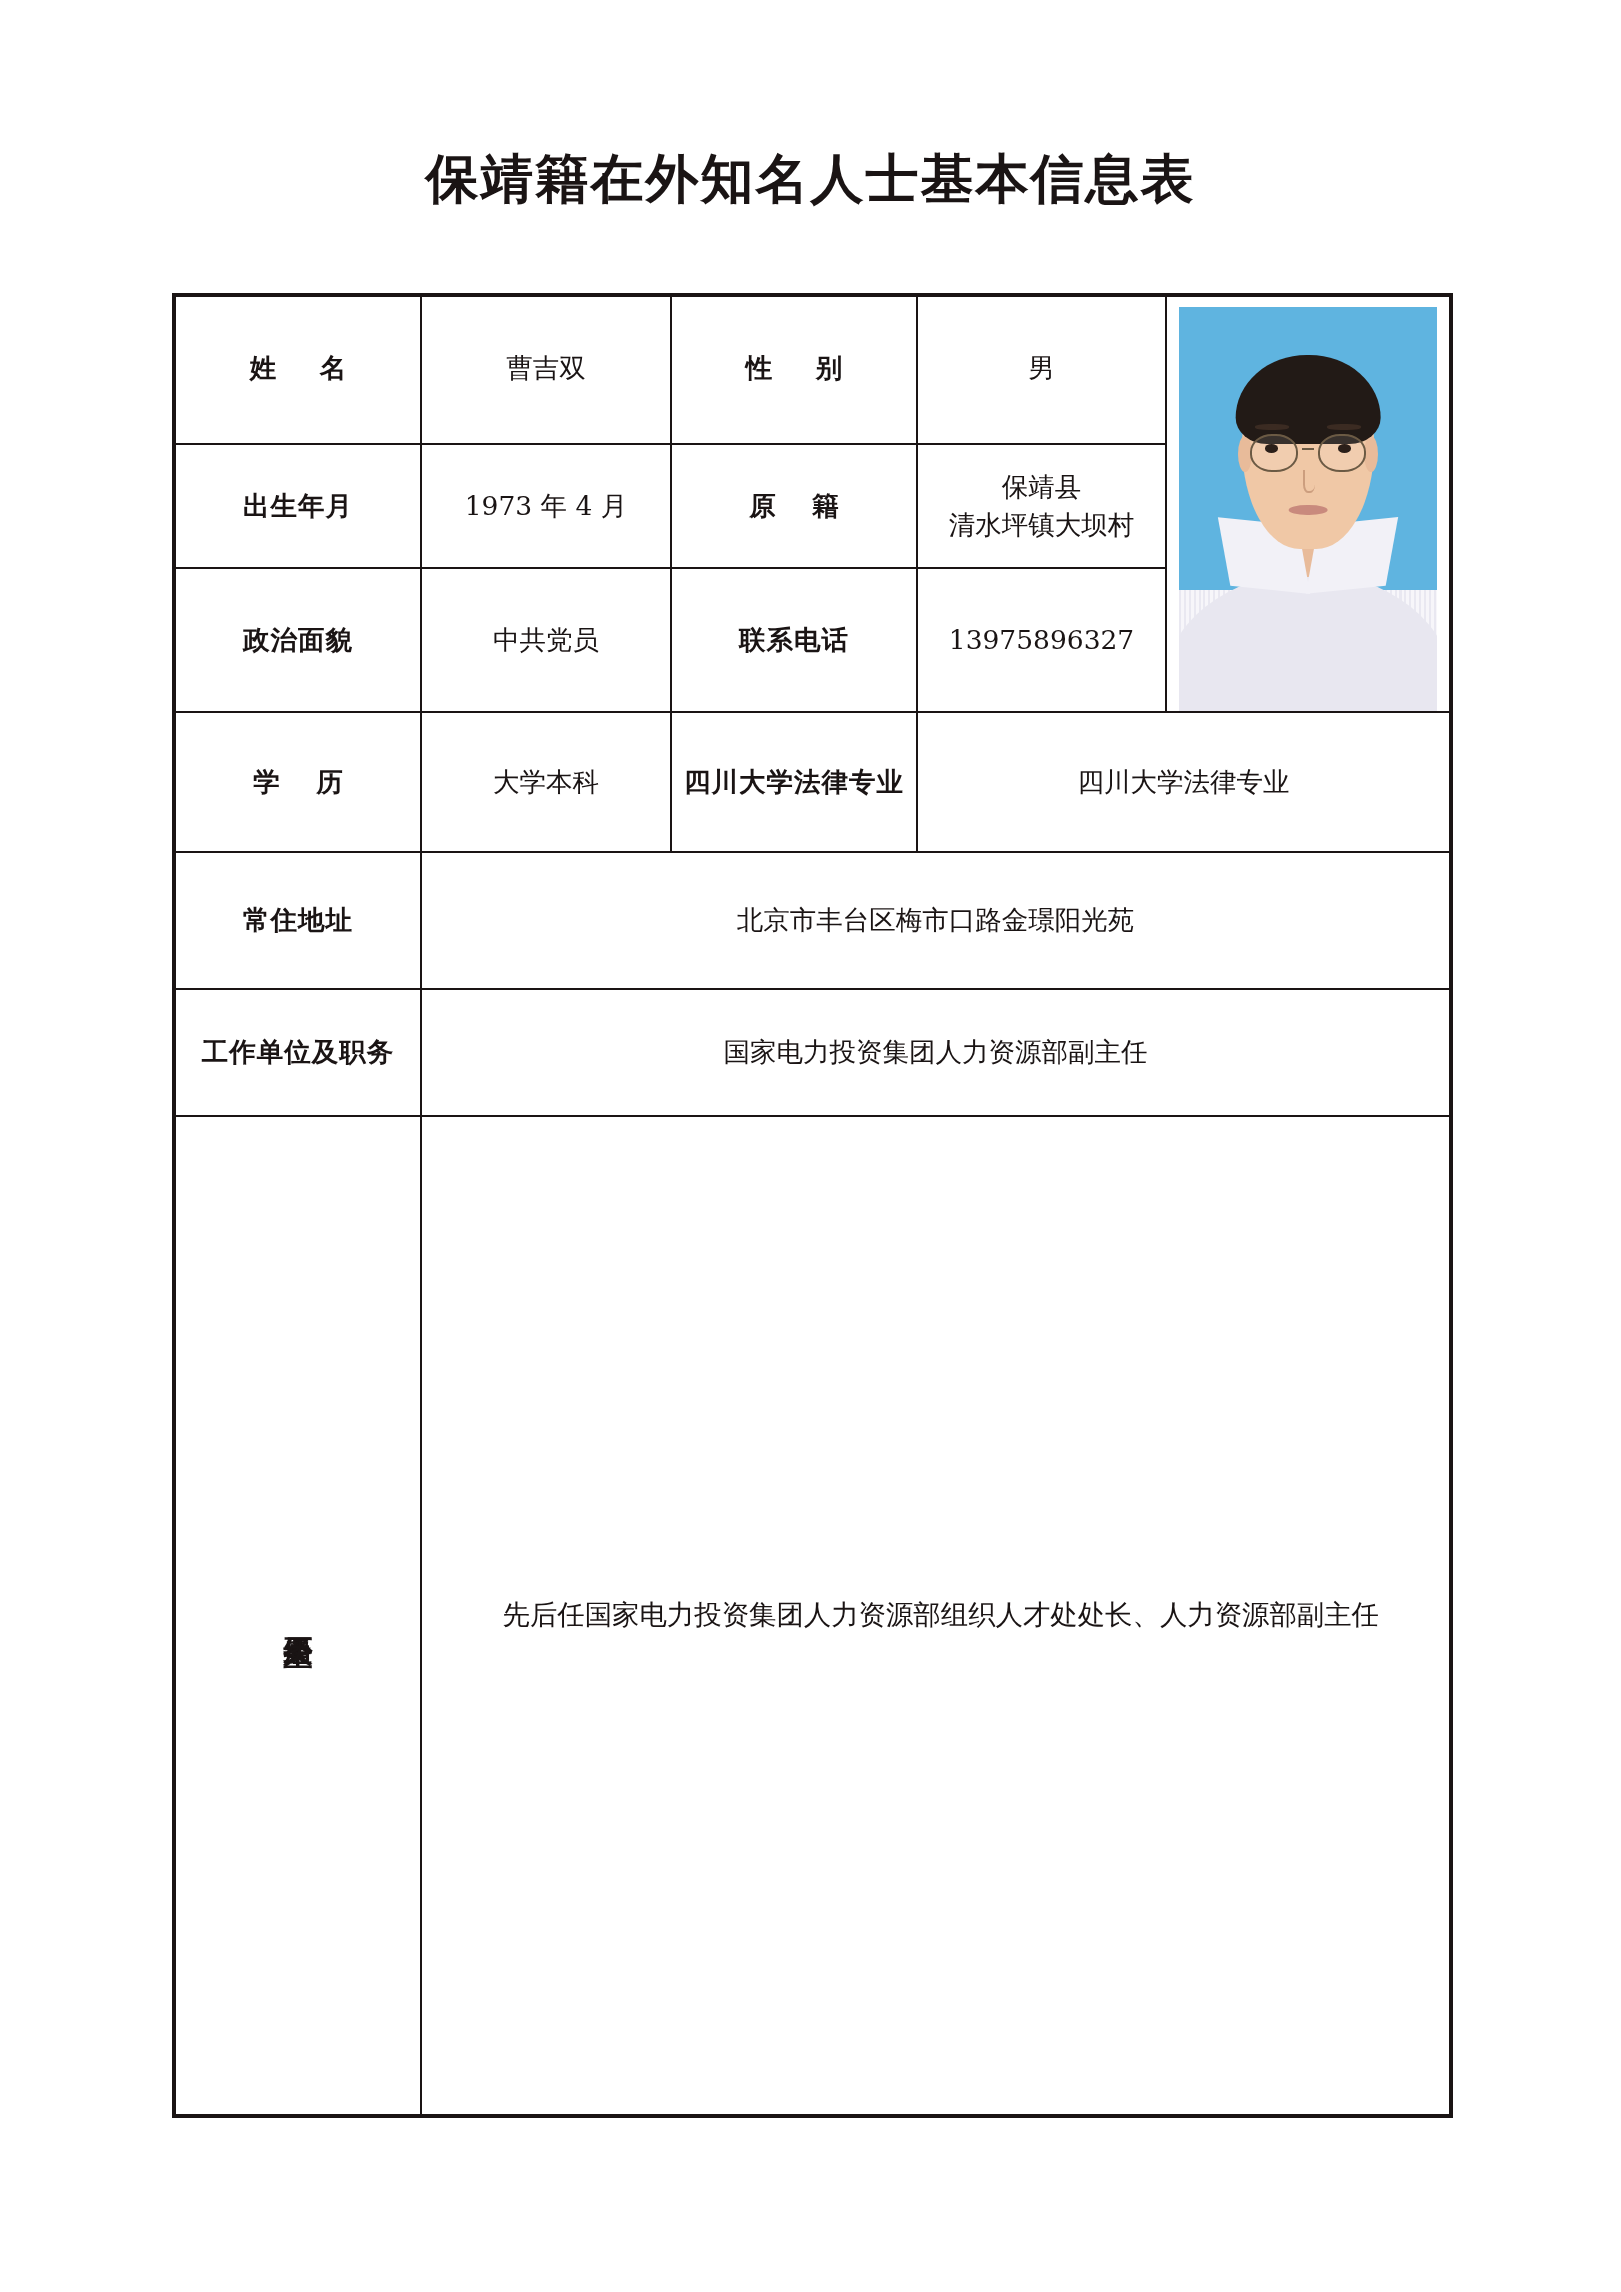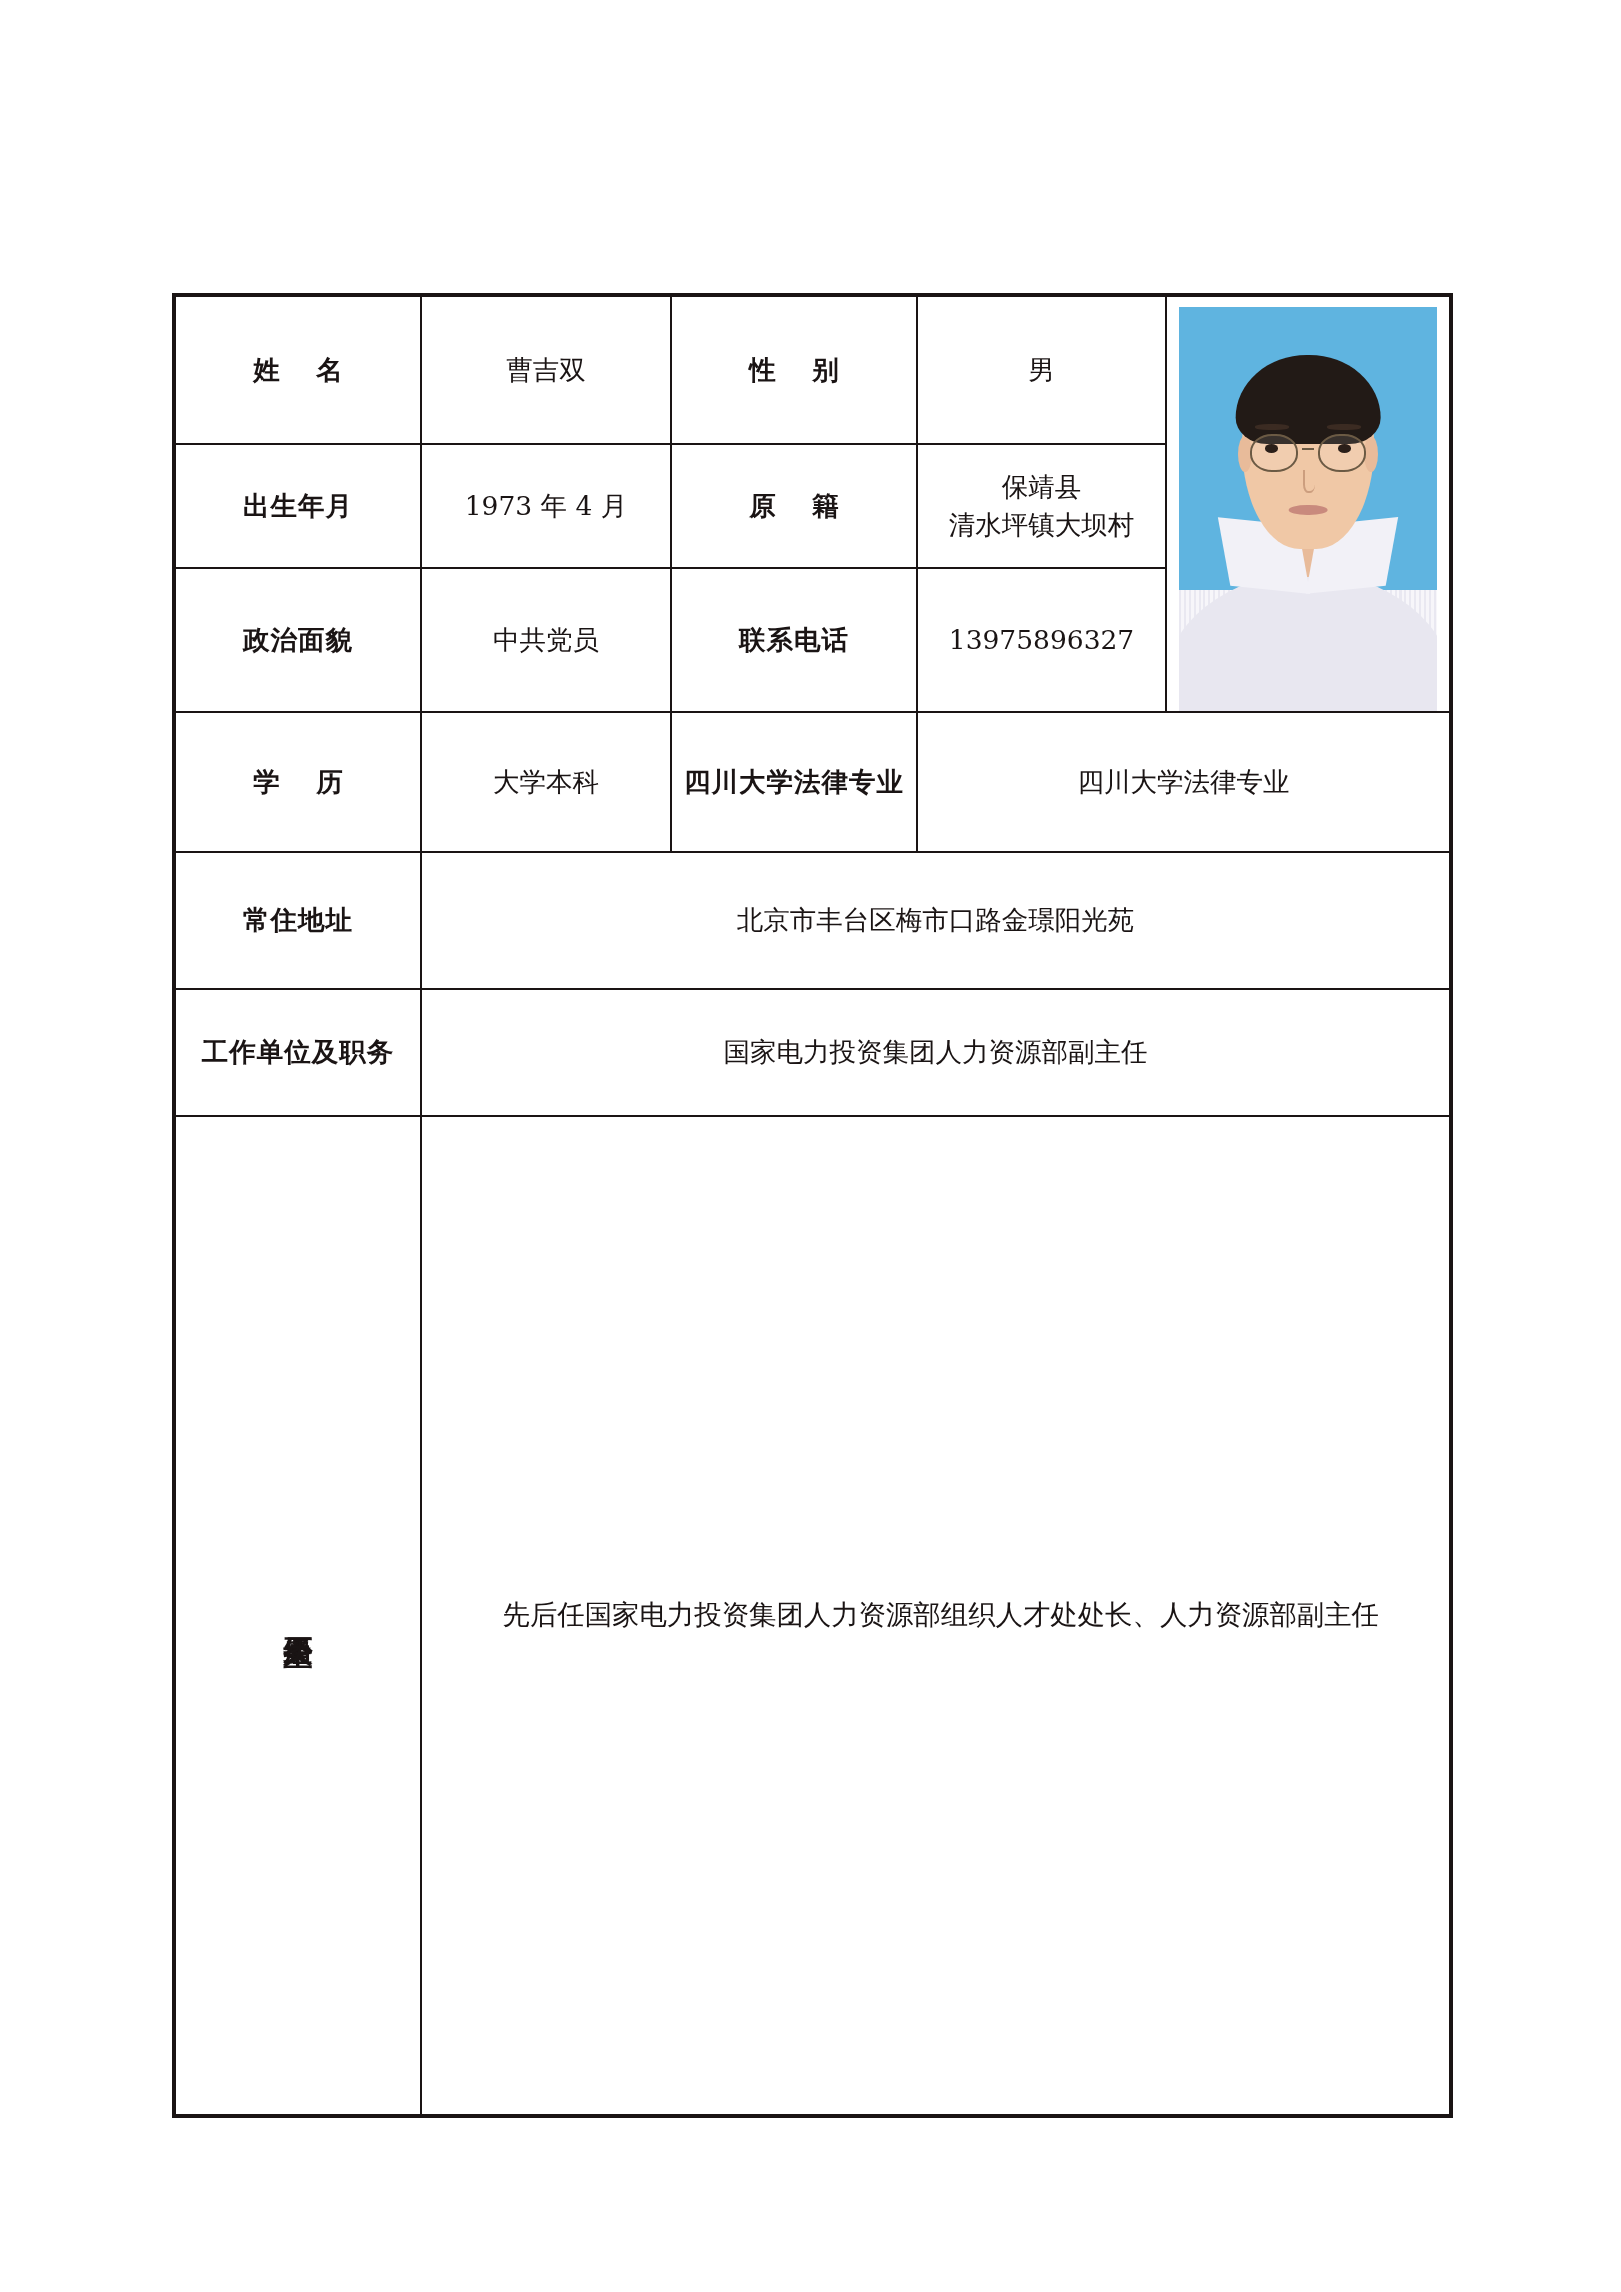"保靖籍在外知名人士基本信息表" div.doc-title { html: none -> <div>保靖籍在外知名人士基本信息表</div> }
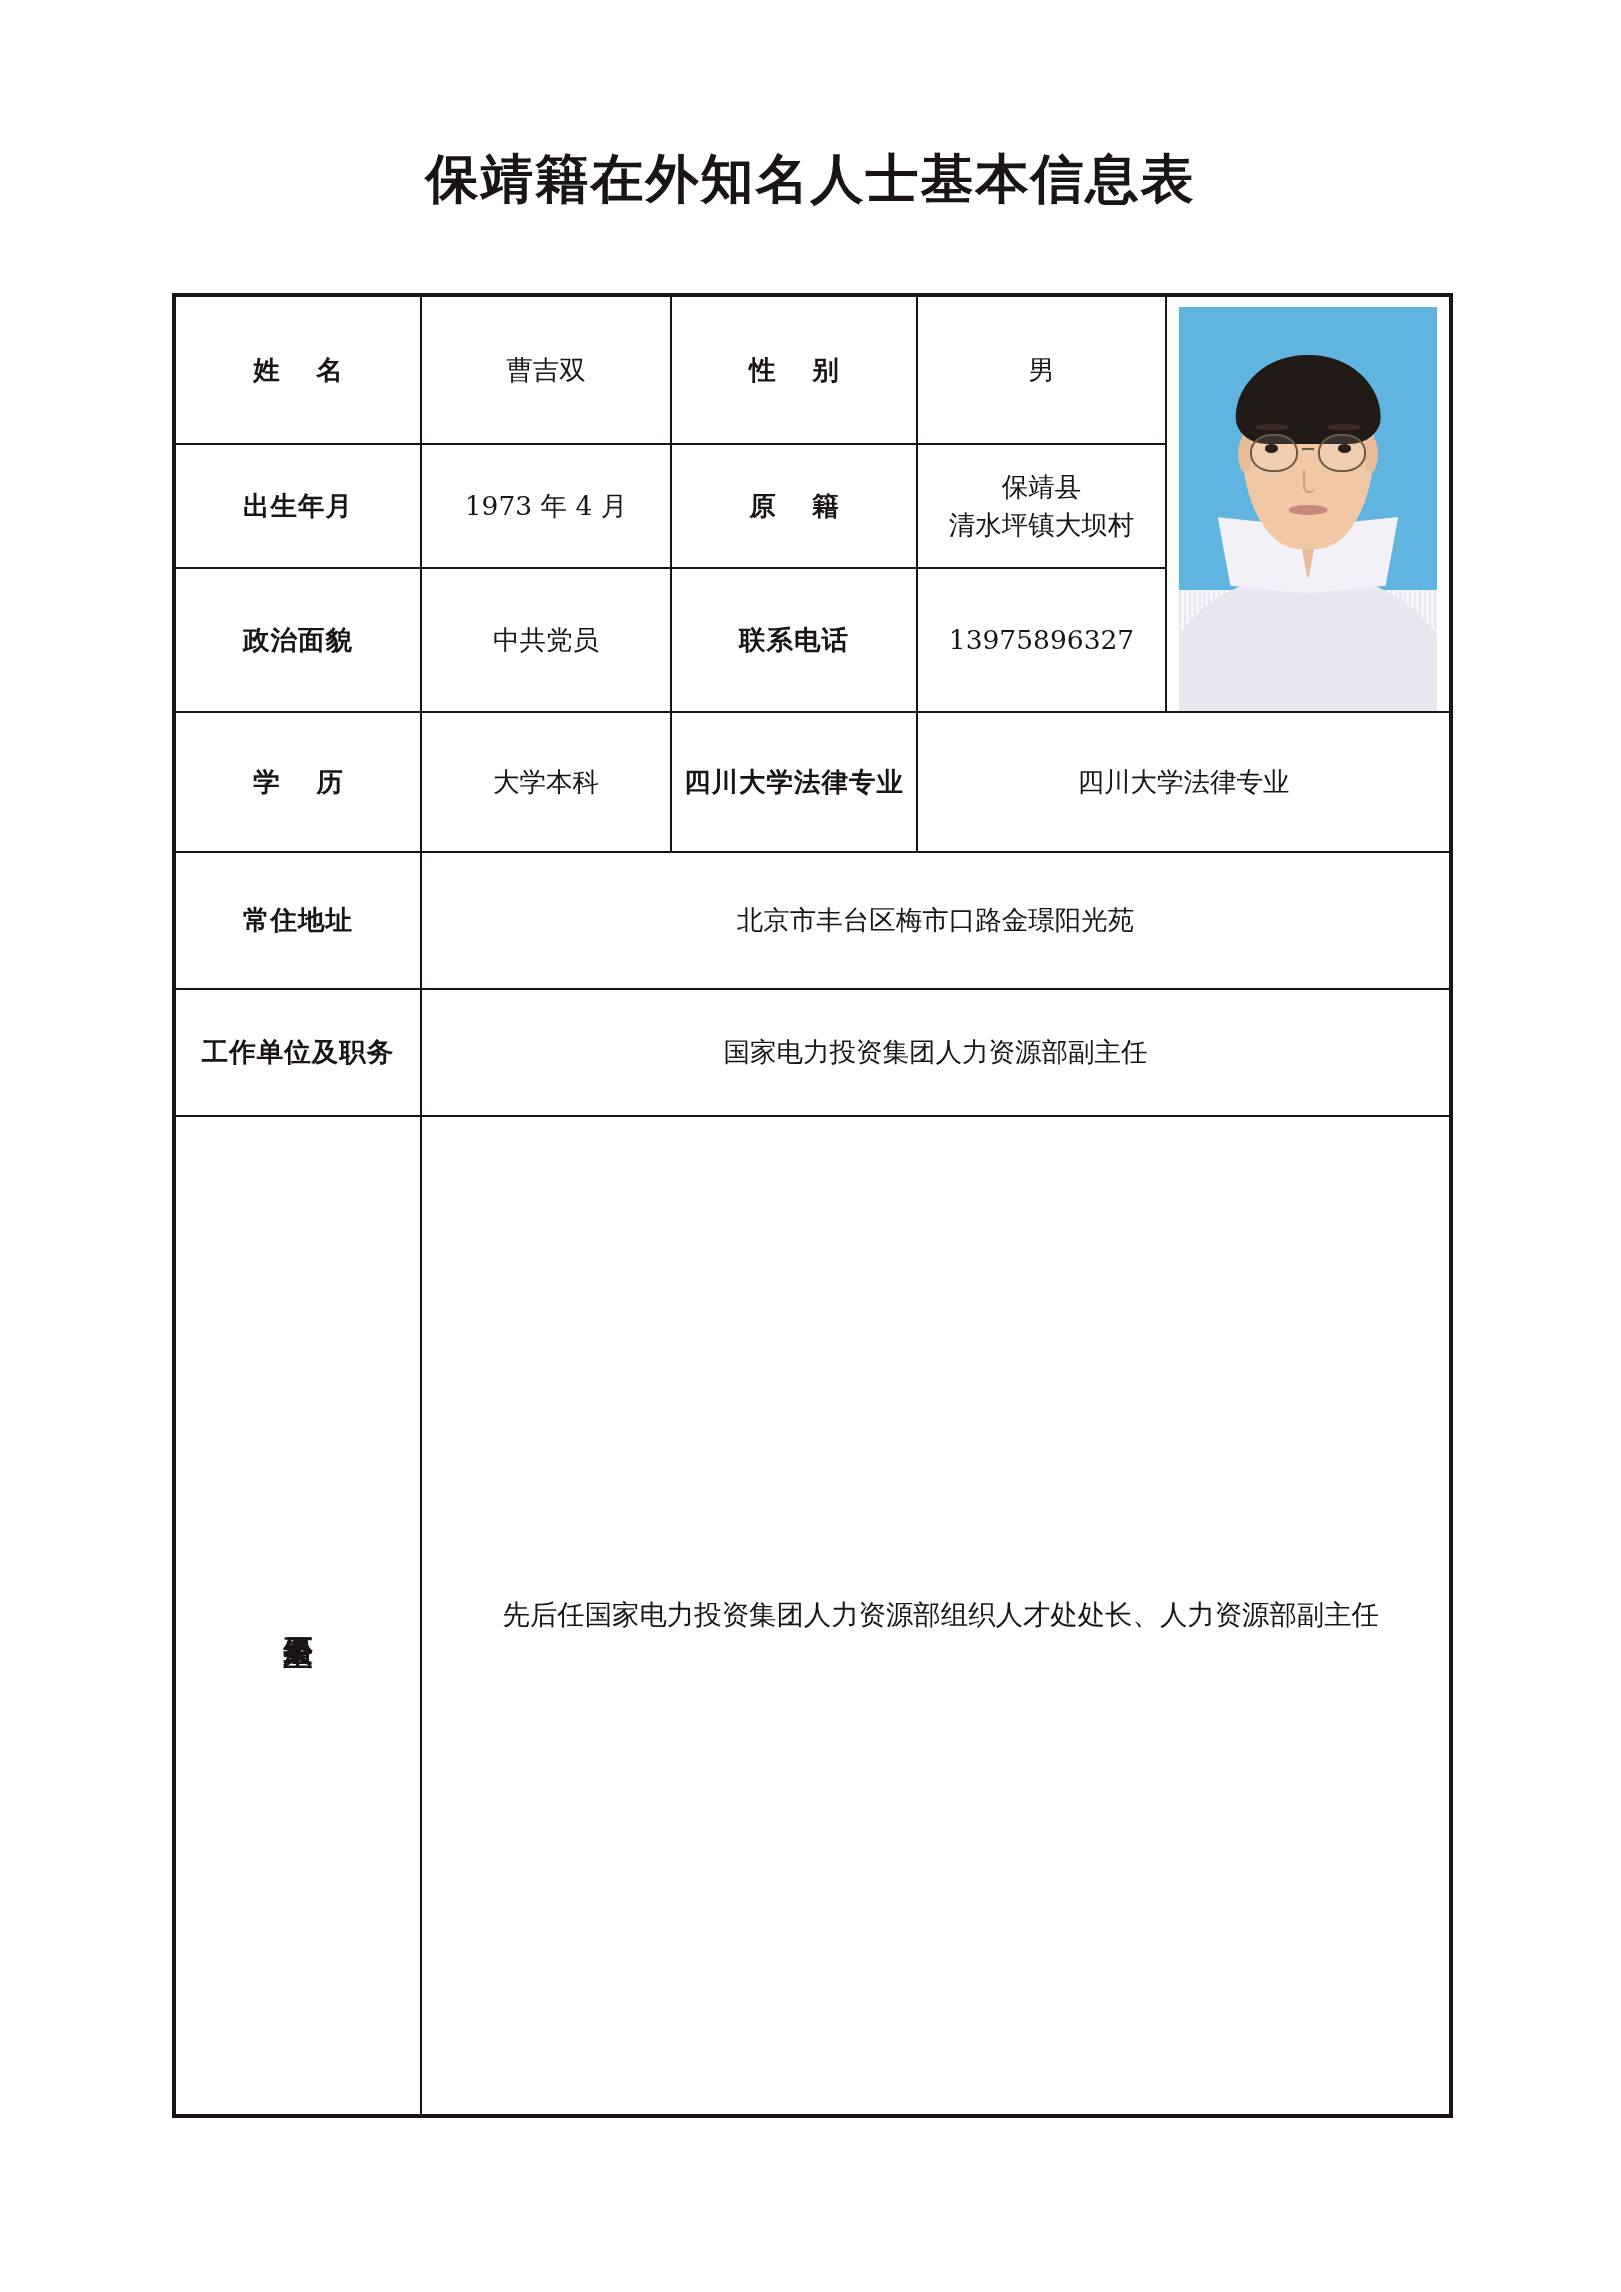"姓 名" .info-table .outer-top td { font-family: none -> Liberation Mono, monospace }
